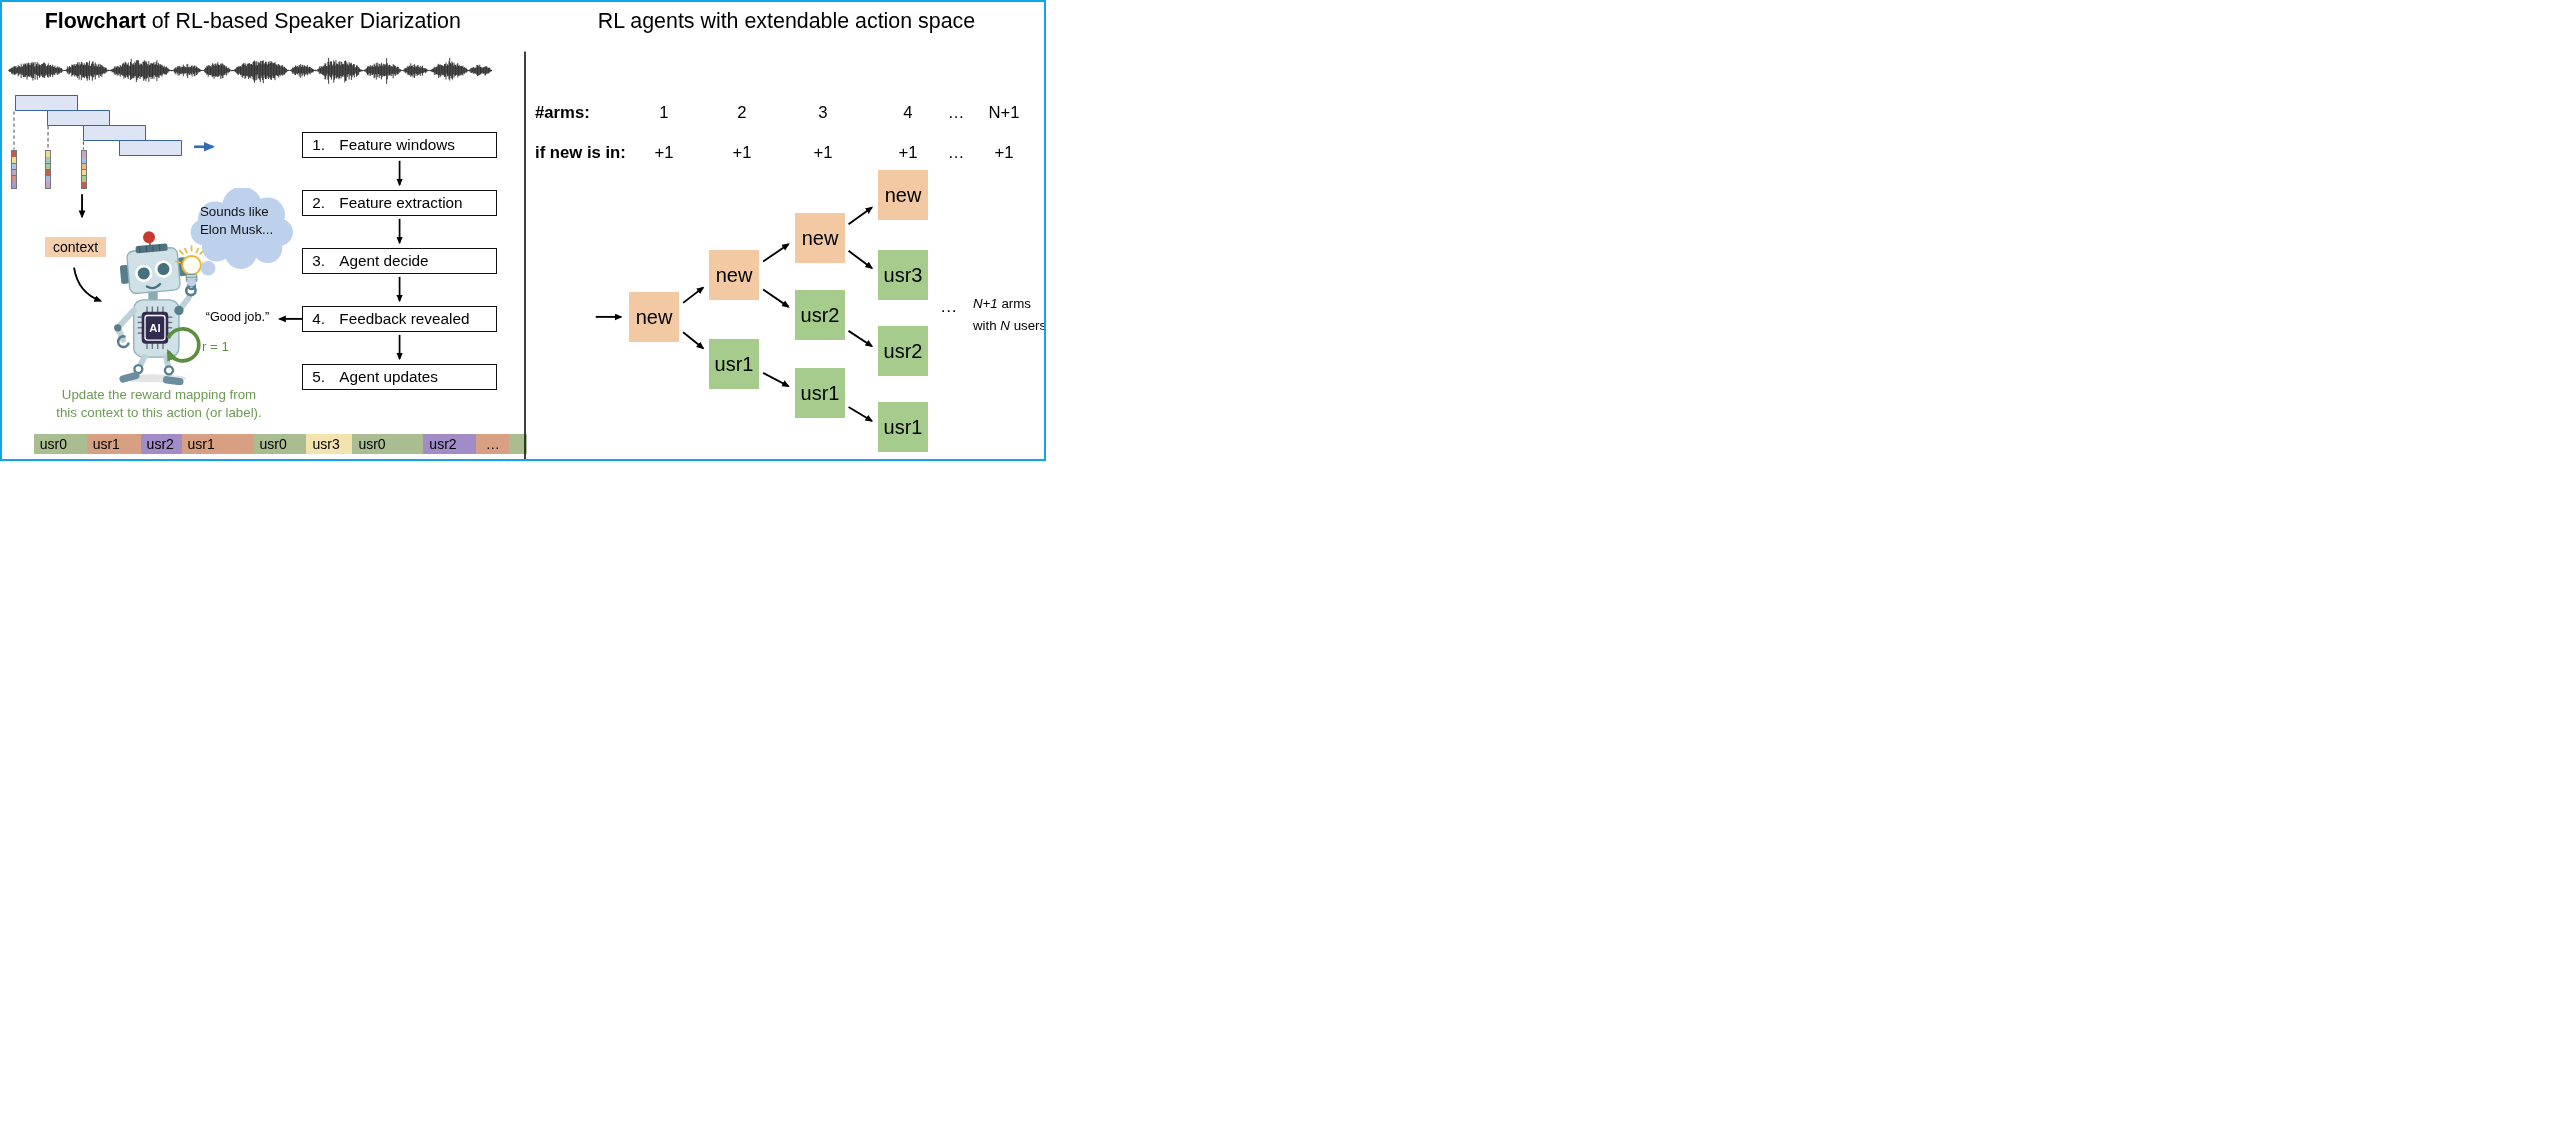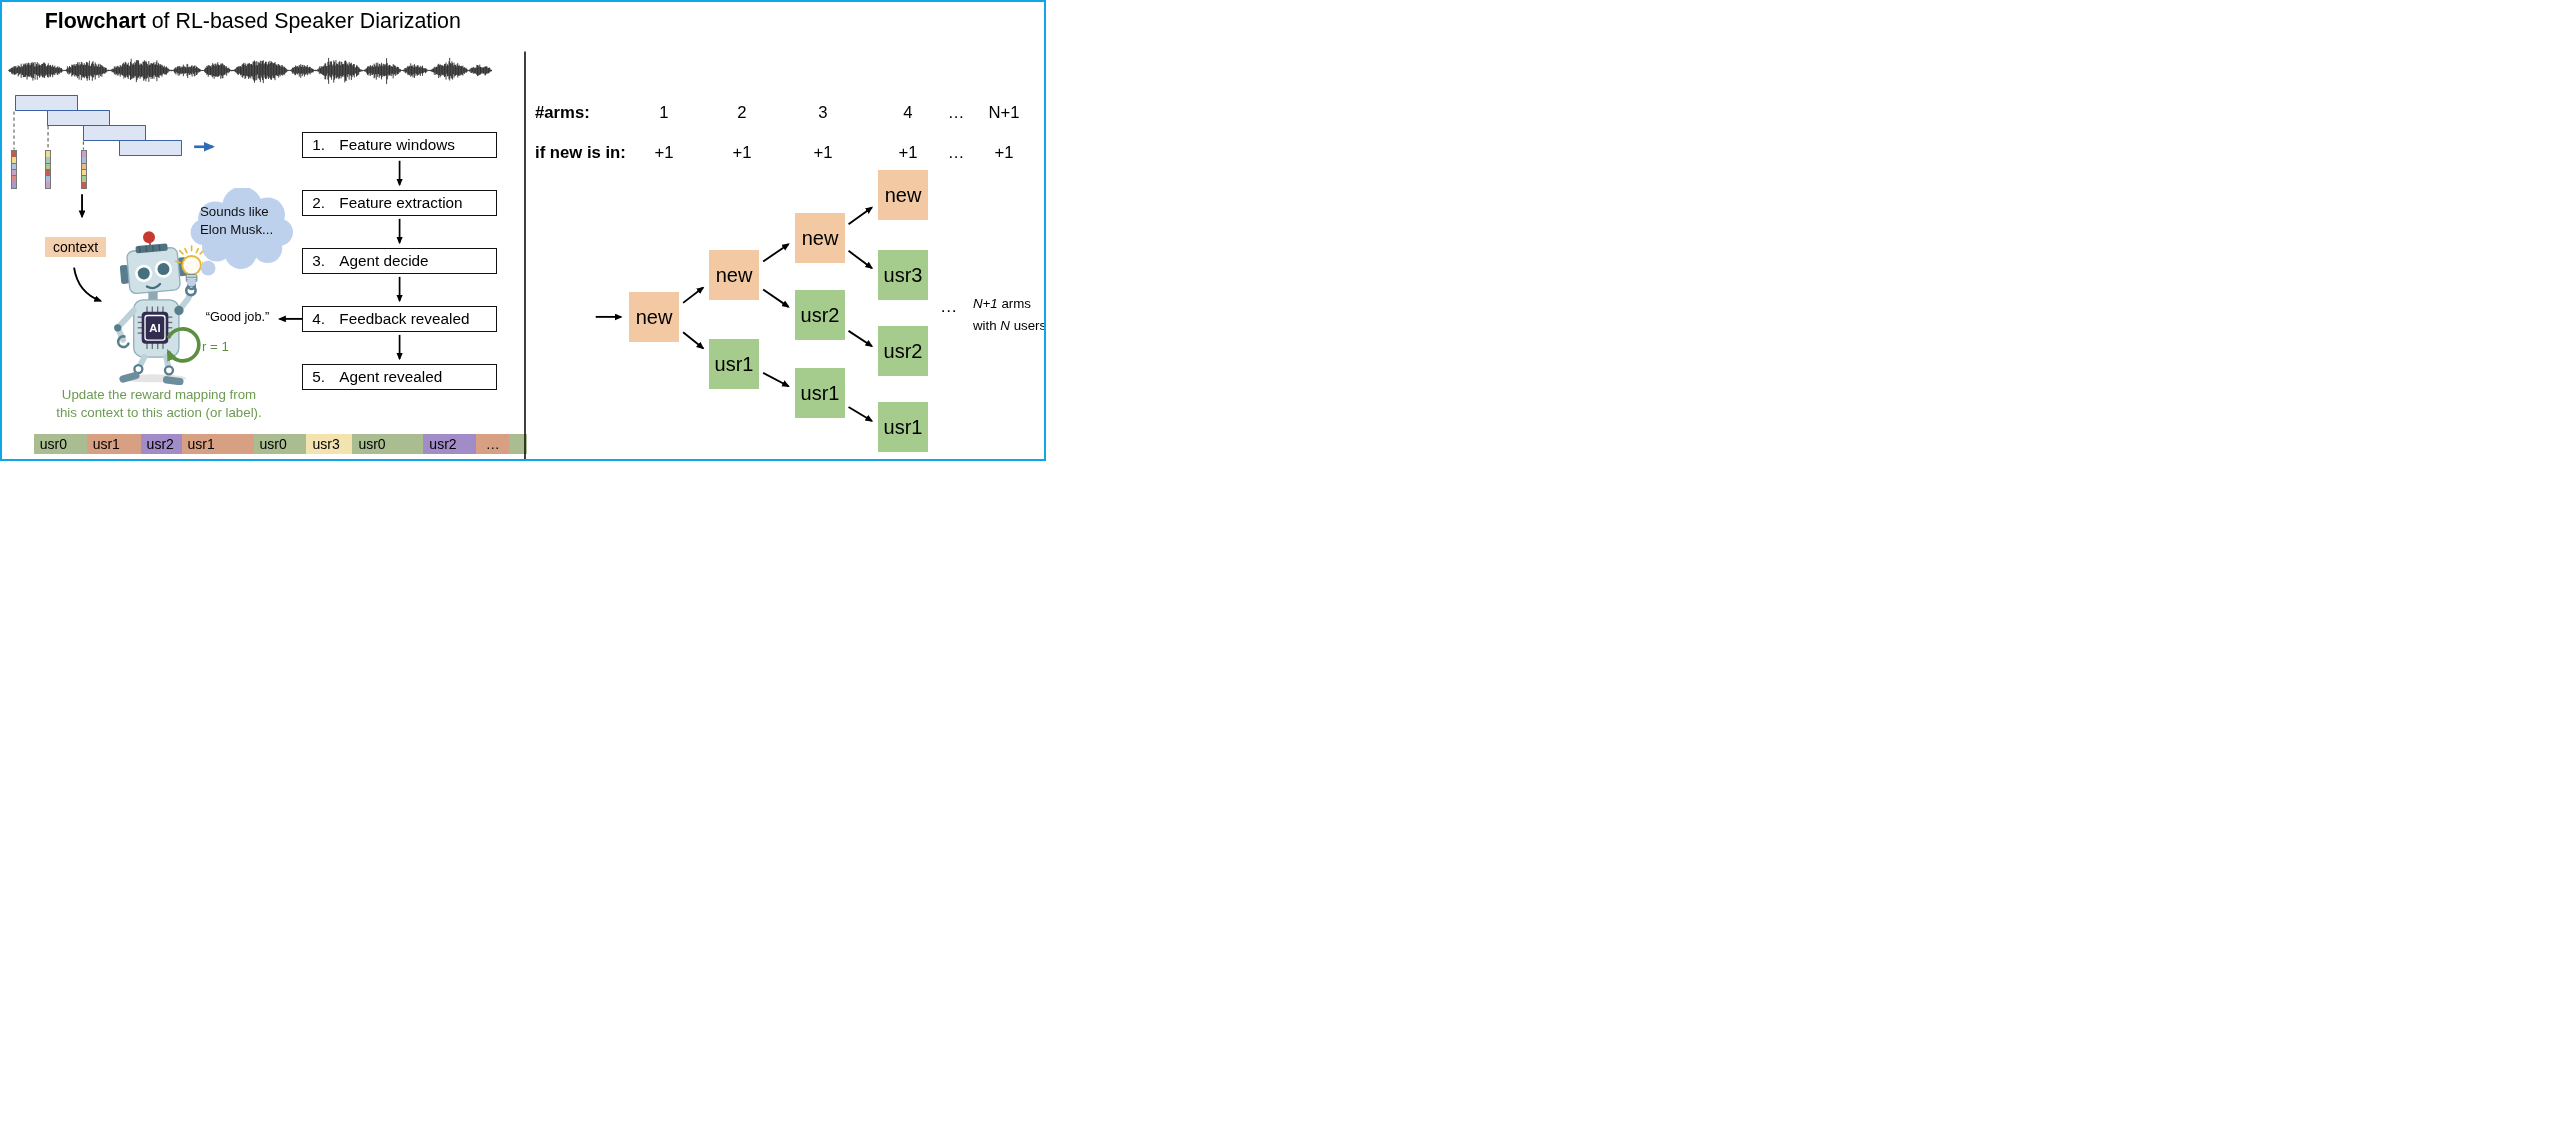"RL agents with extendable action" div.abs { html: none -> <div>RL agents with extendable action space</div> }
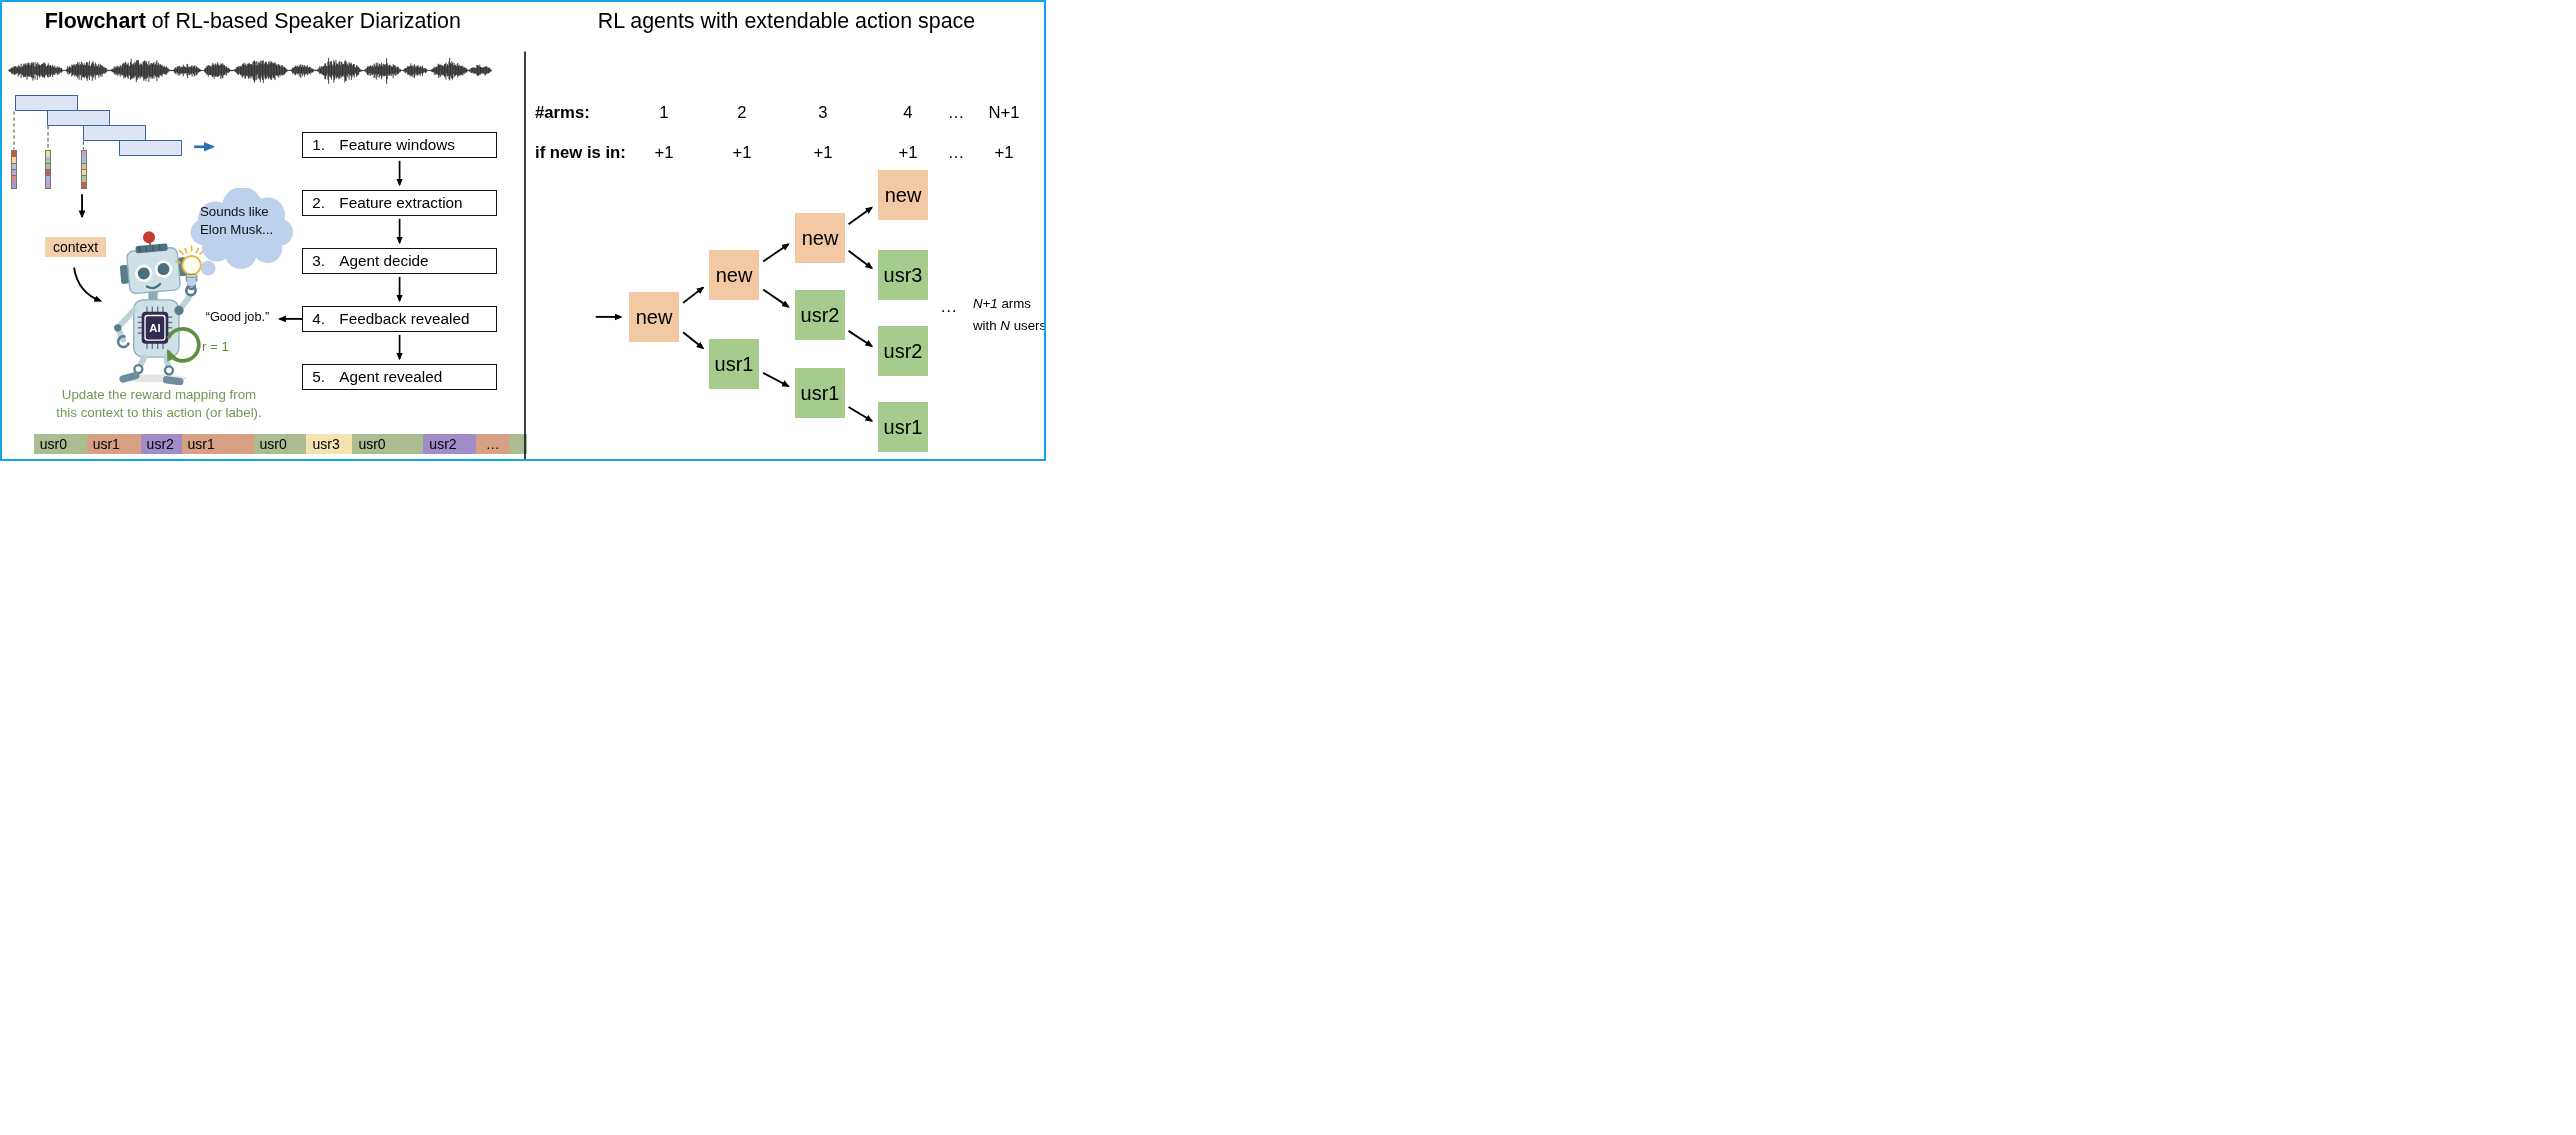"Agent revealed" span { text: revealed -> updates }
